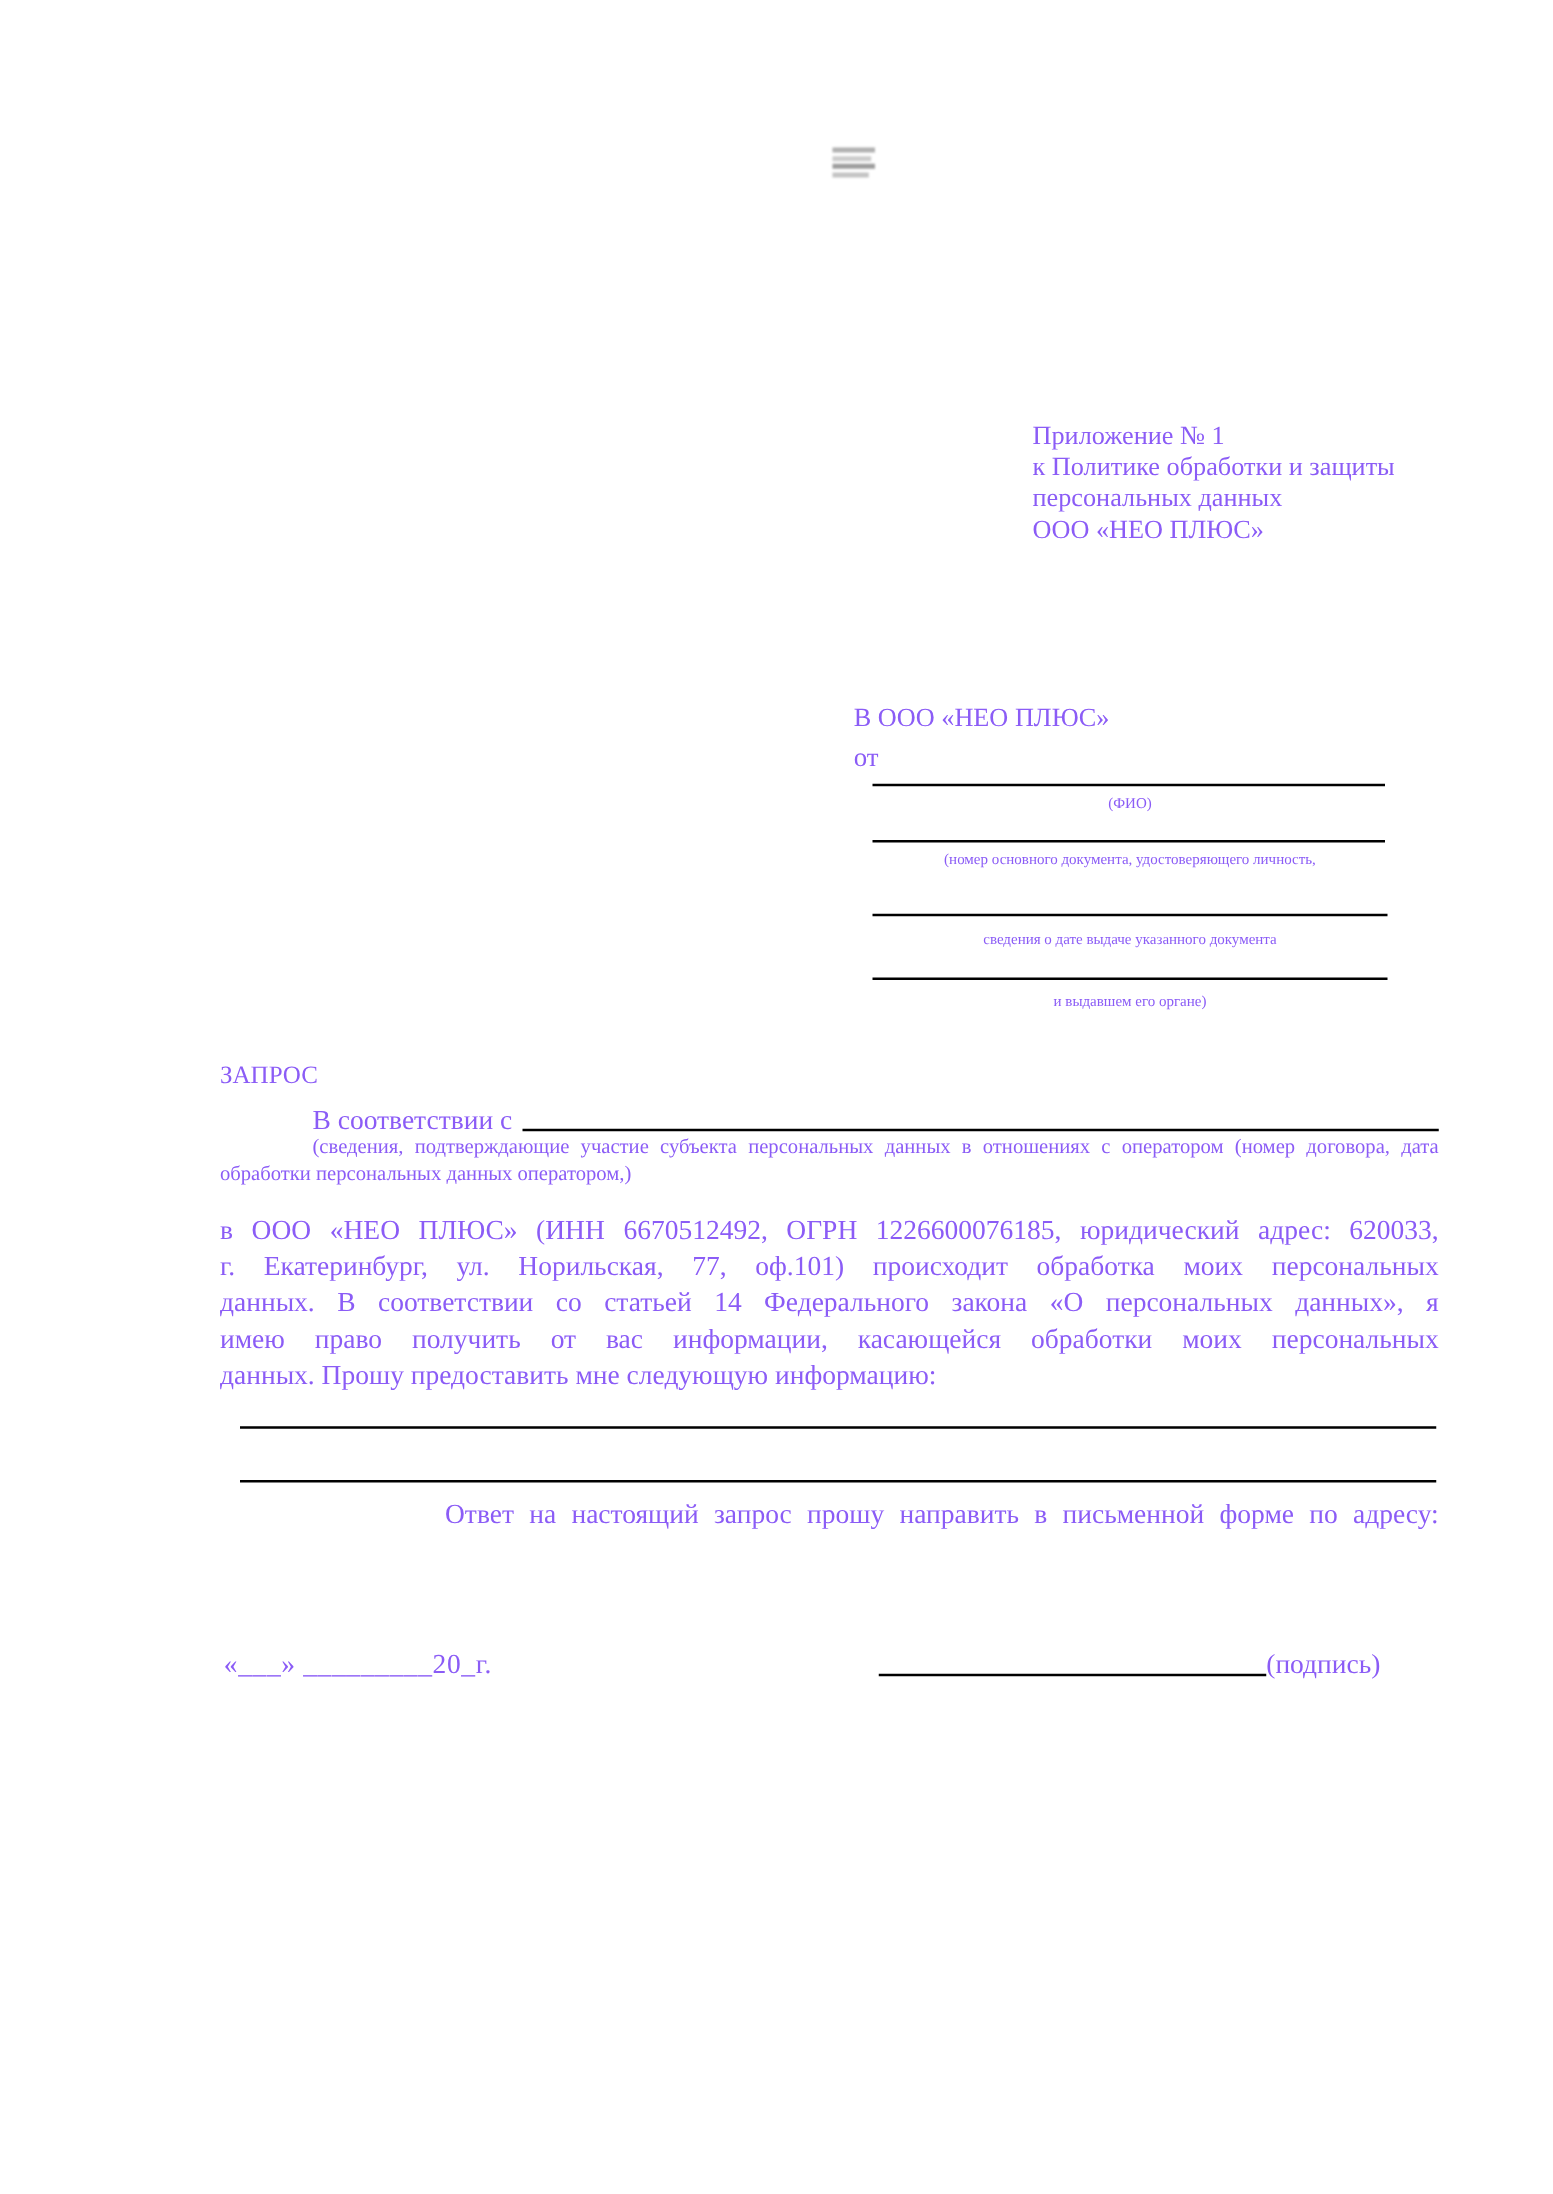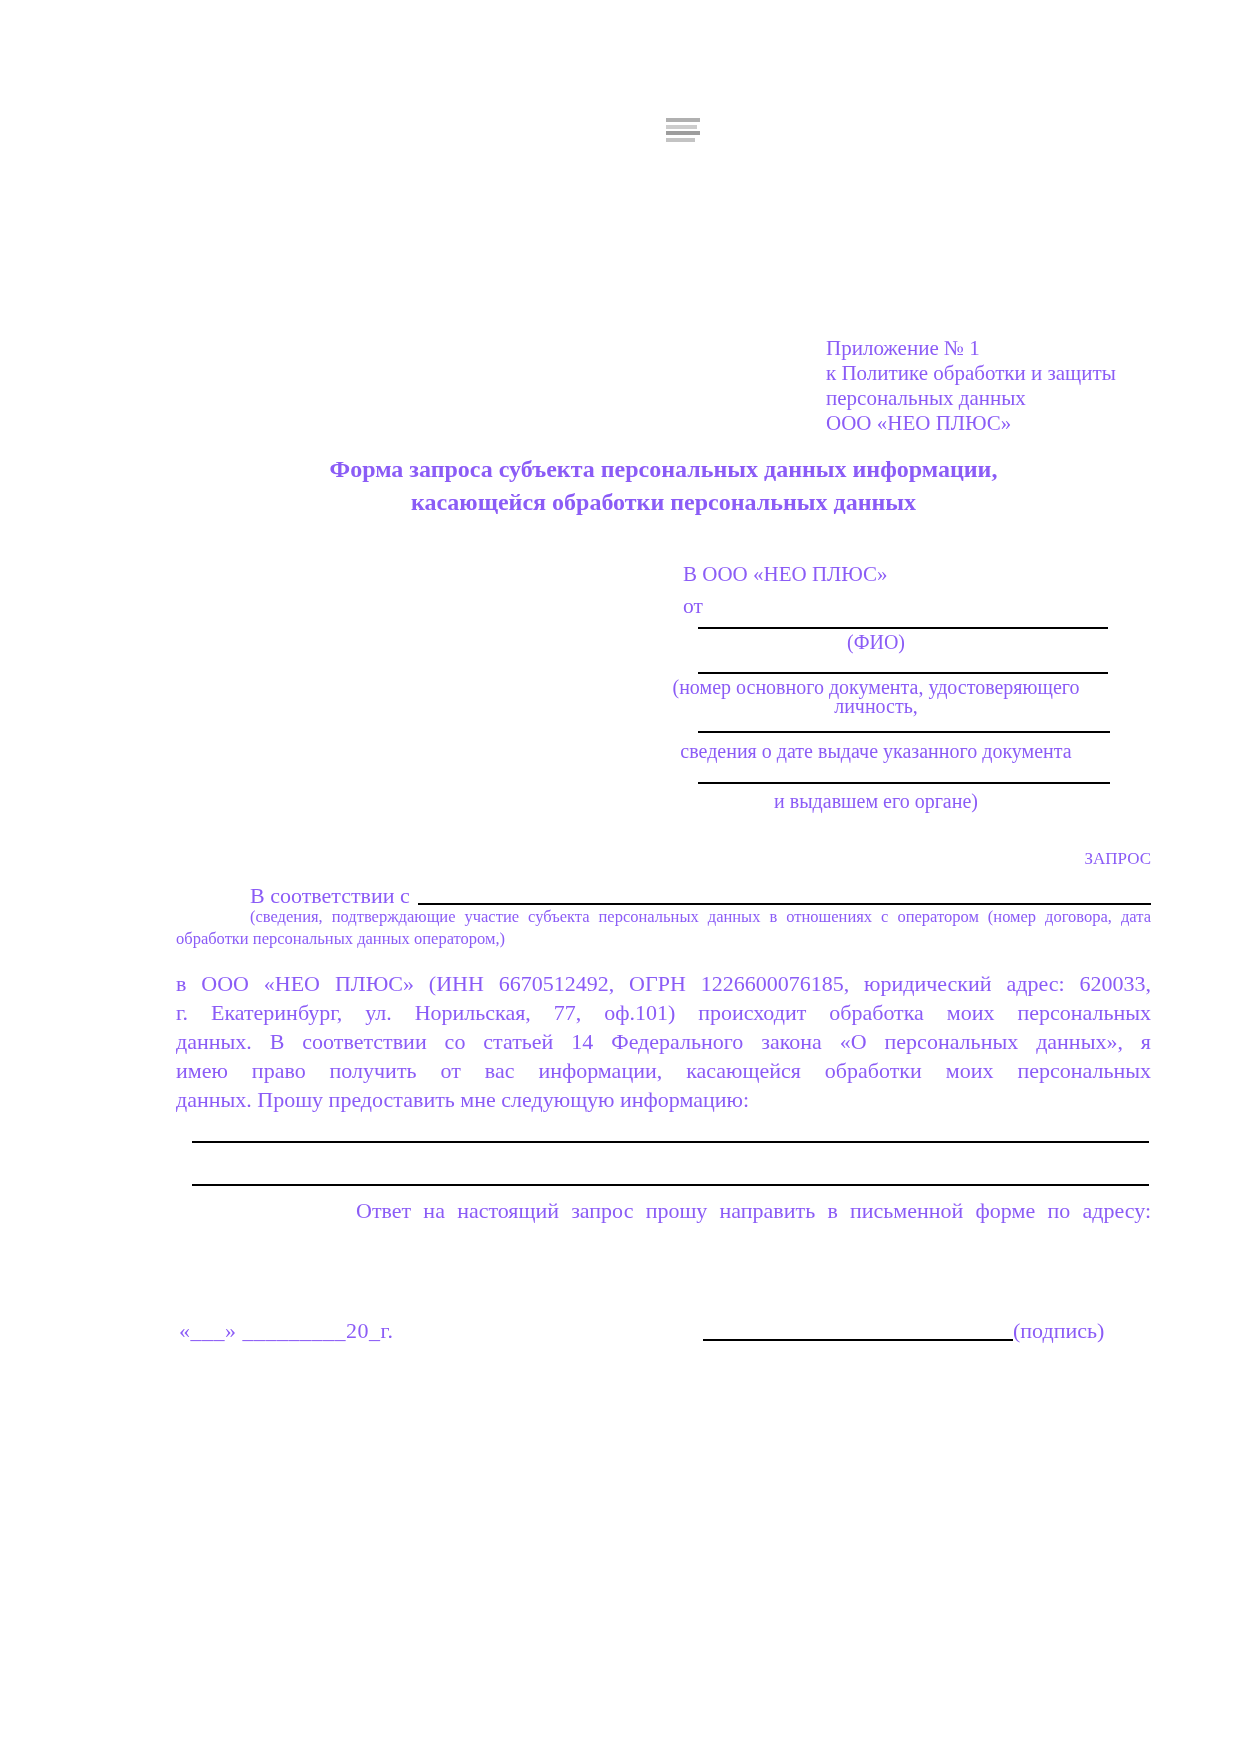"Форма запроса субъекта персональных" div.title { html: <div> <div>Форма запроса субъекта персональных данных информации,</div> <div>касающейся обработки персональных данных</div> </div> -> none }
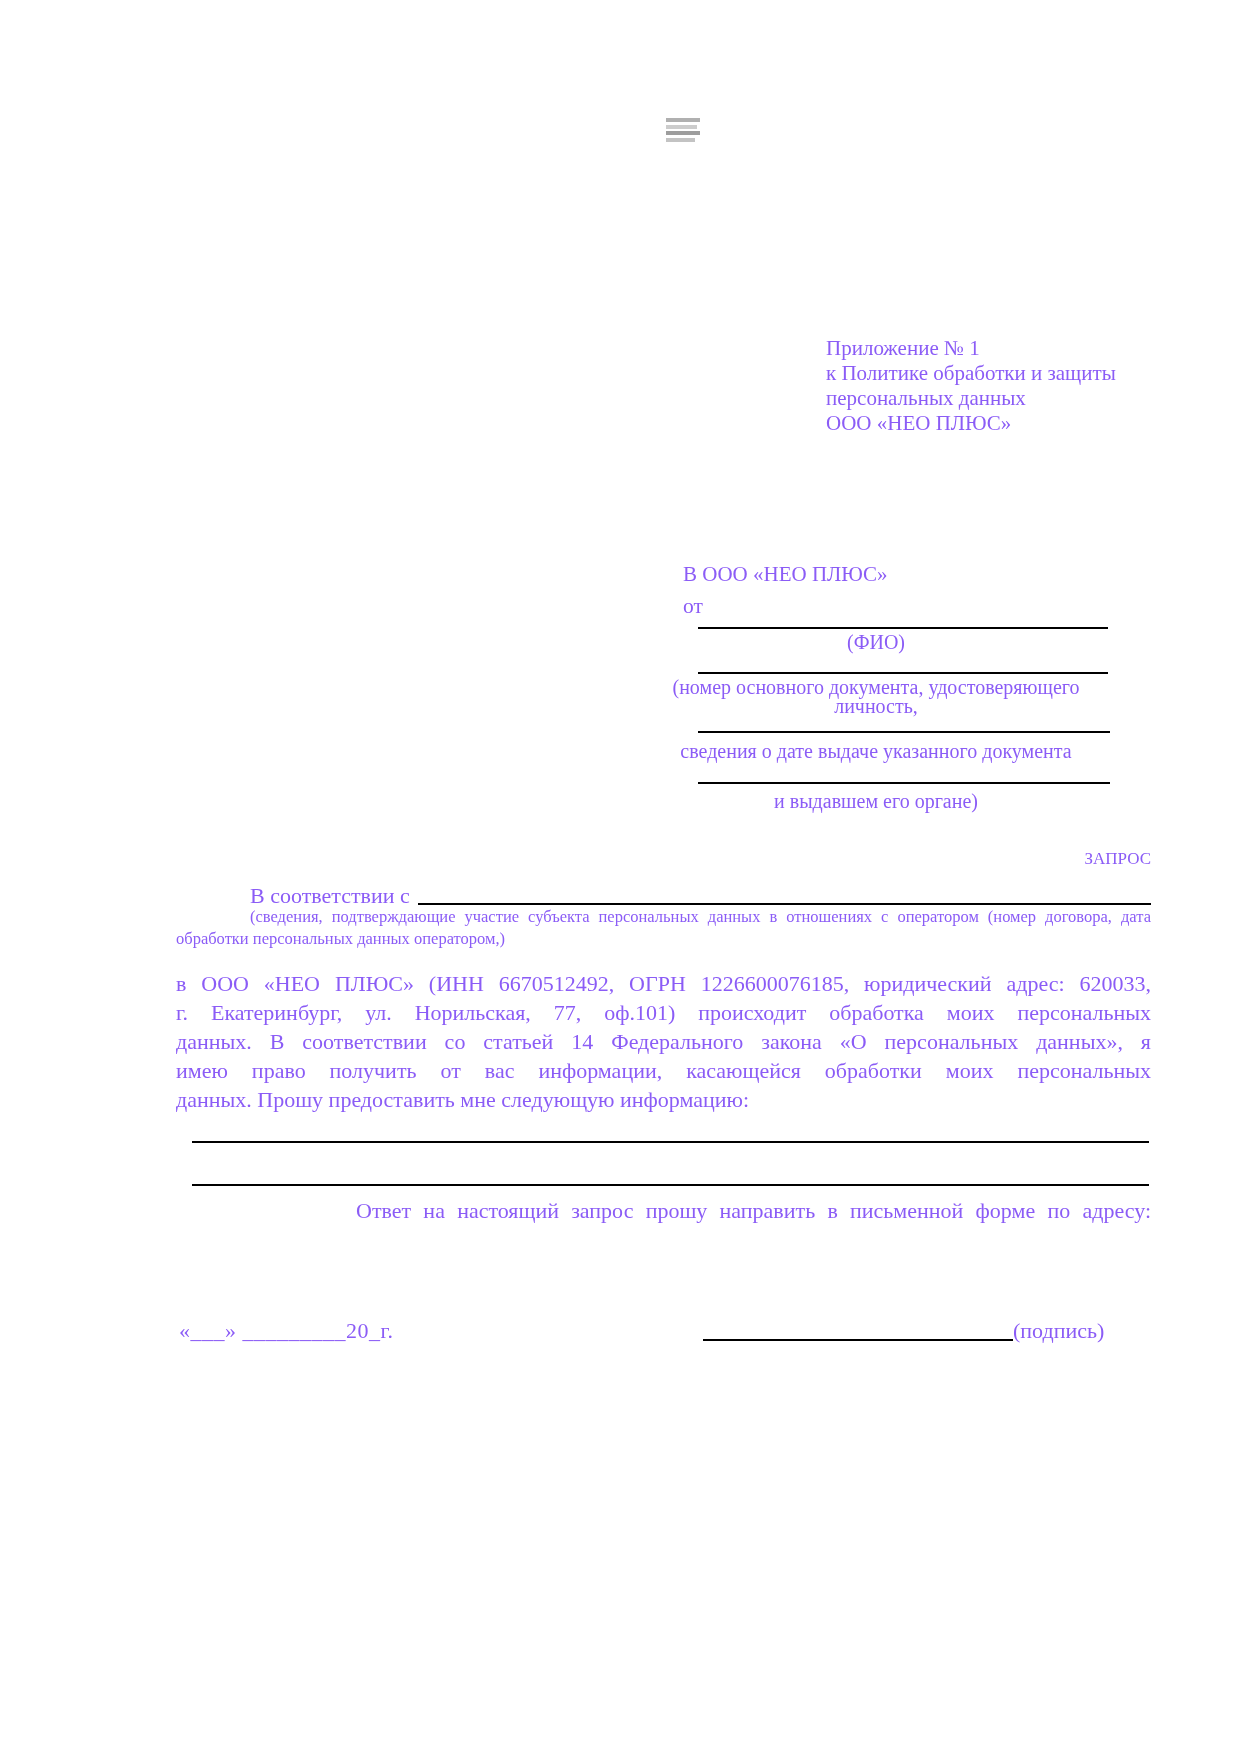"(ФИО)" .caption { font-size: 20px -> 12px; left: 654px -> 682px }
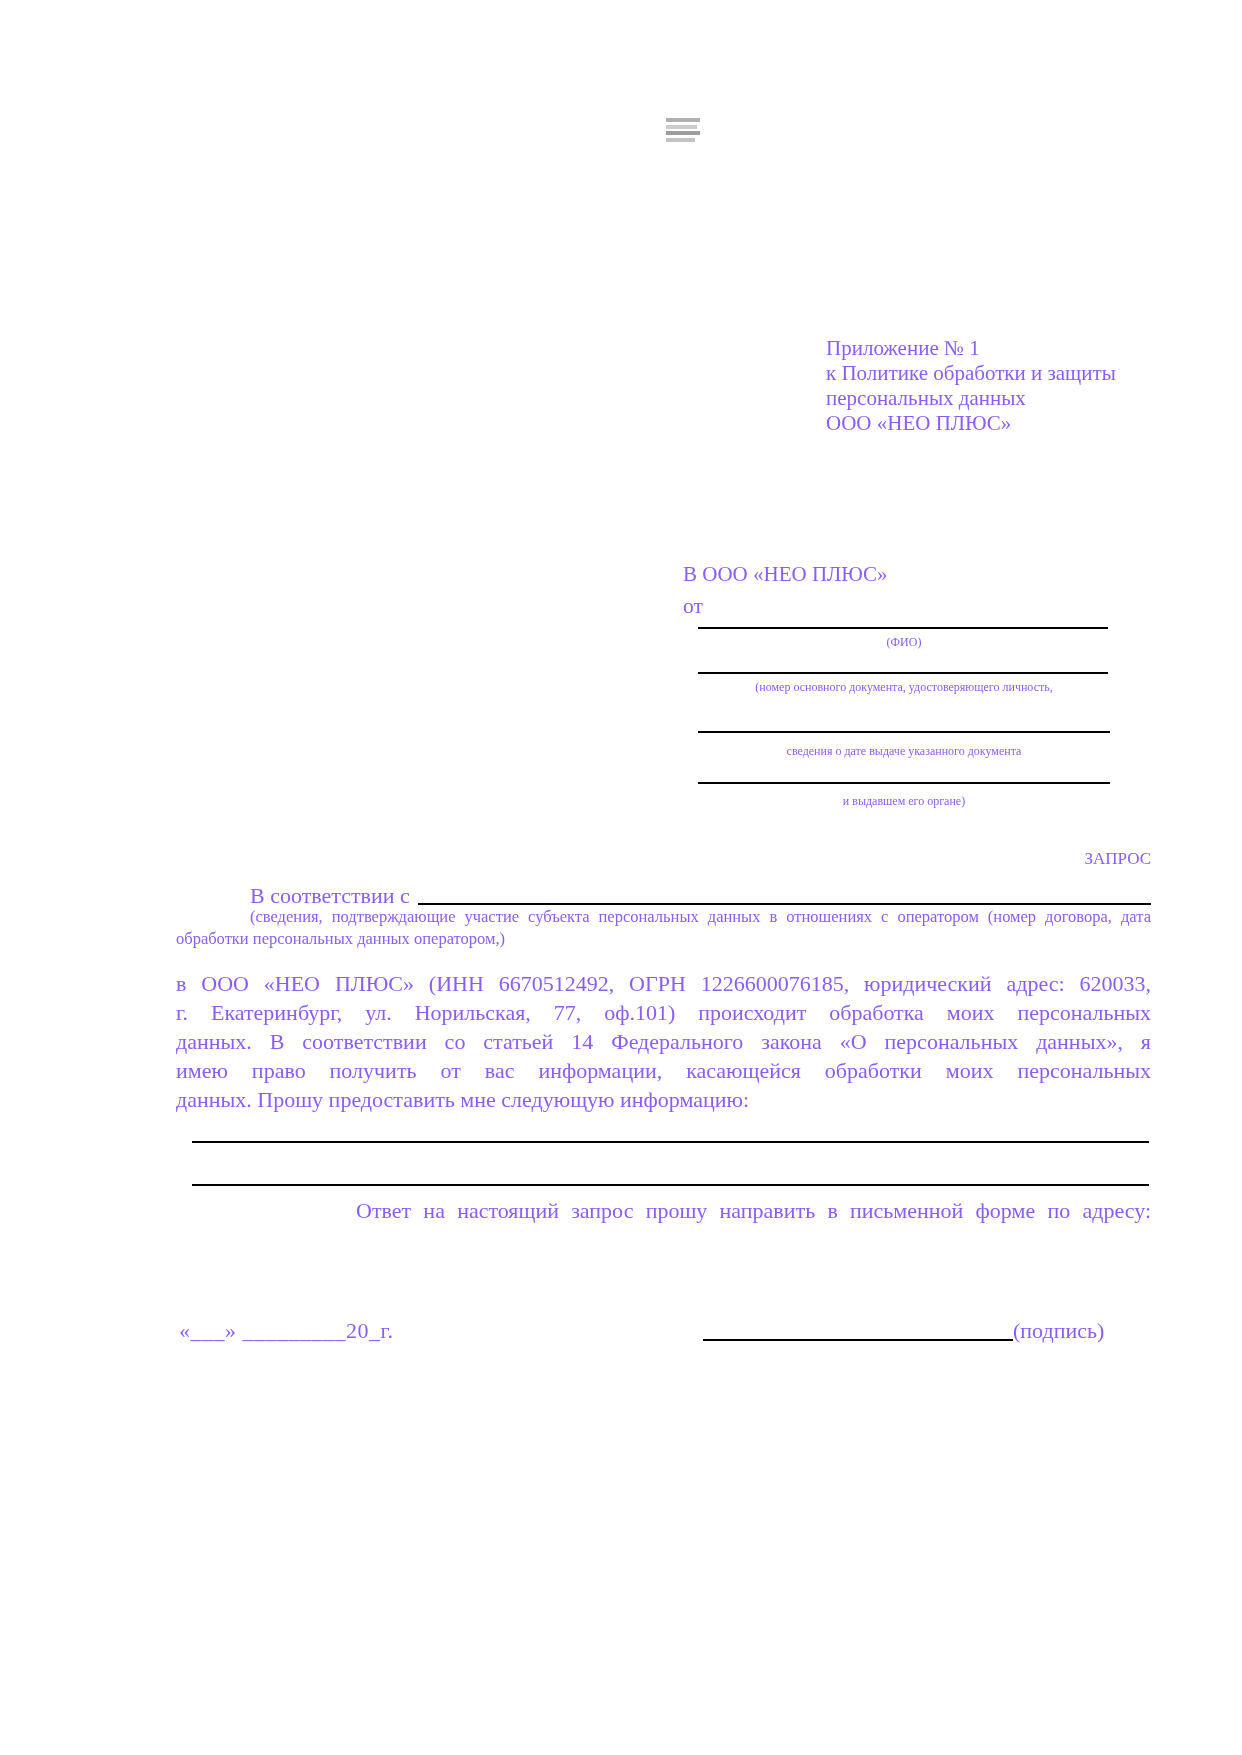"ЗАПРОС" .heading { font-size: 17px -> 20px; text-align: right -> left }
